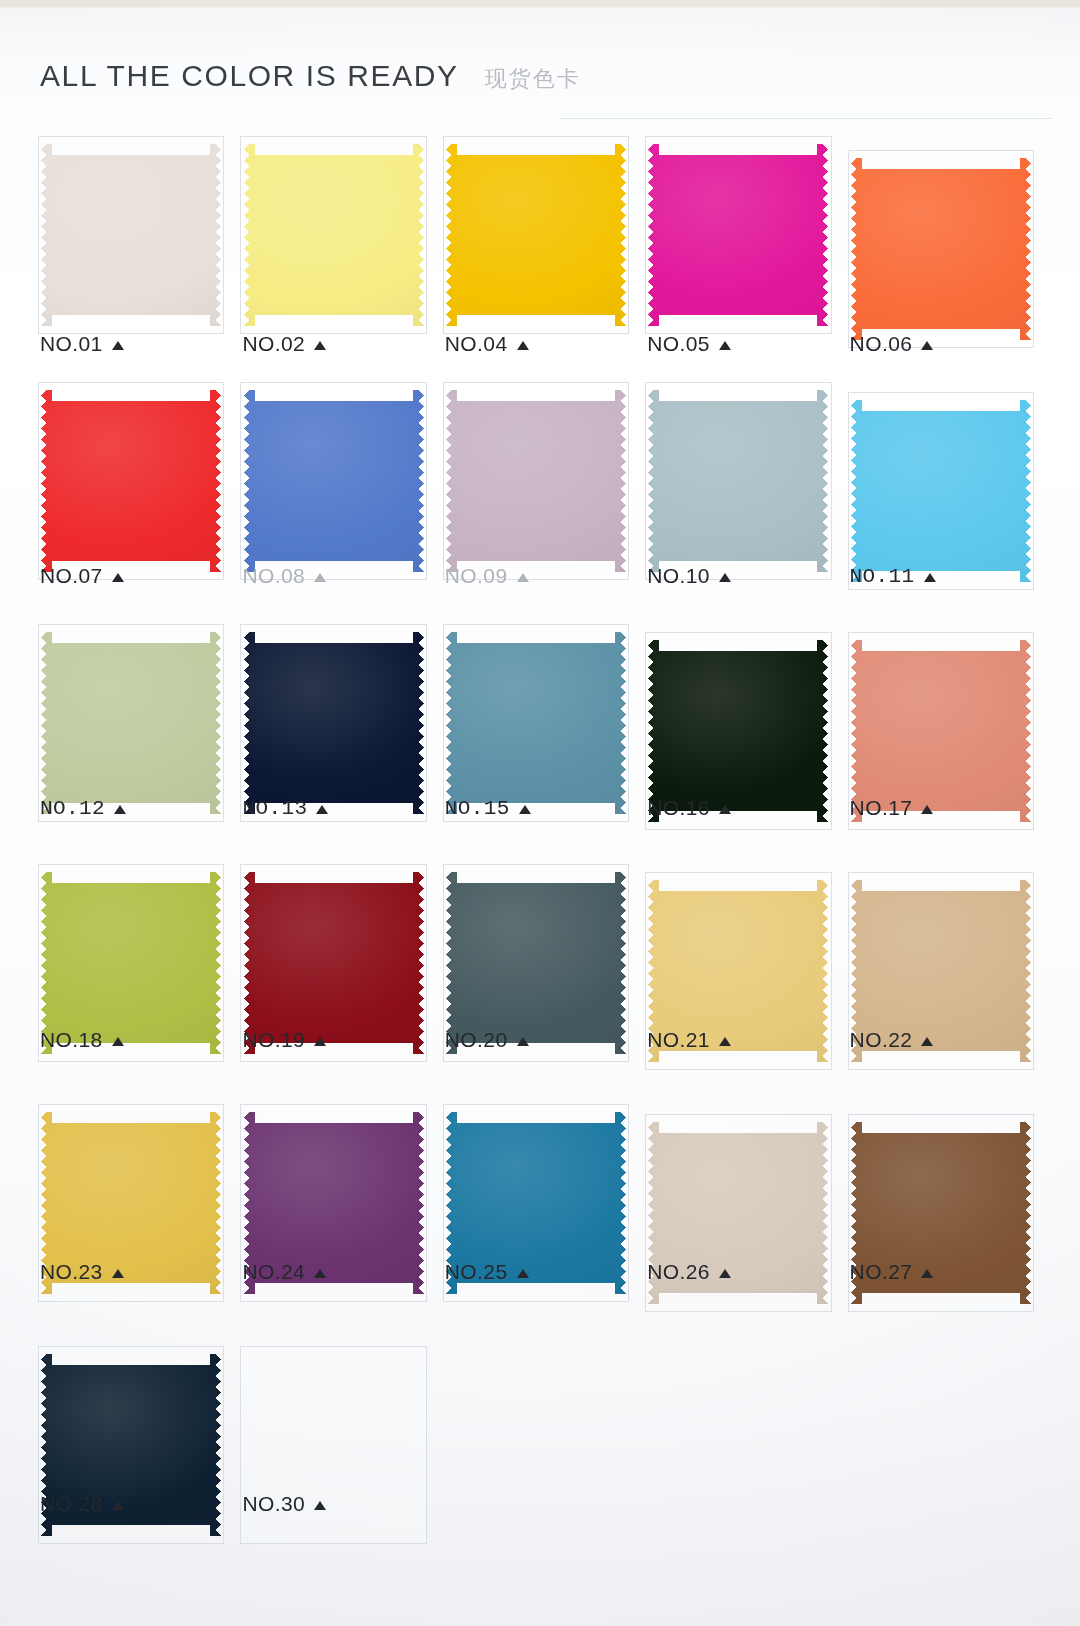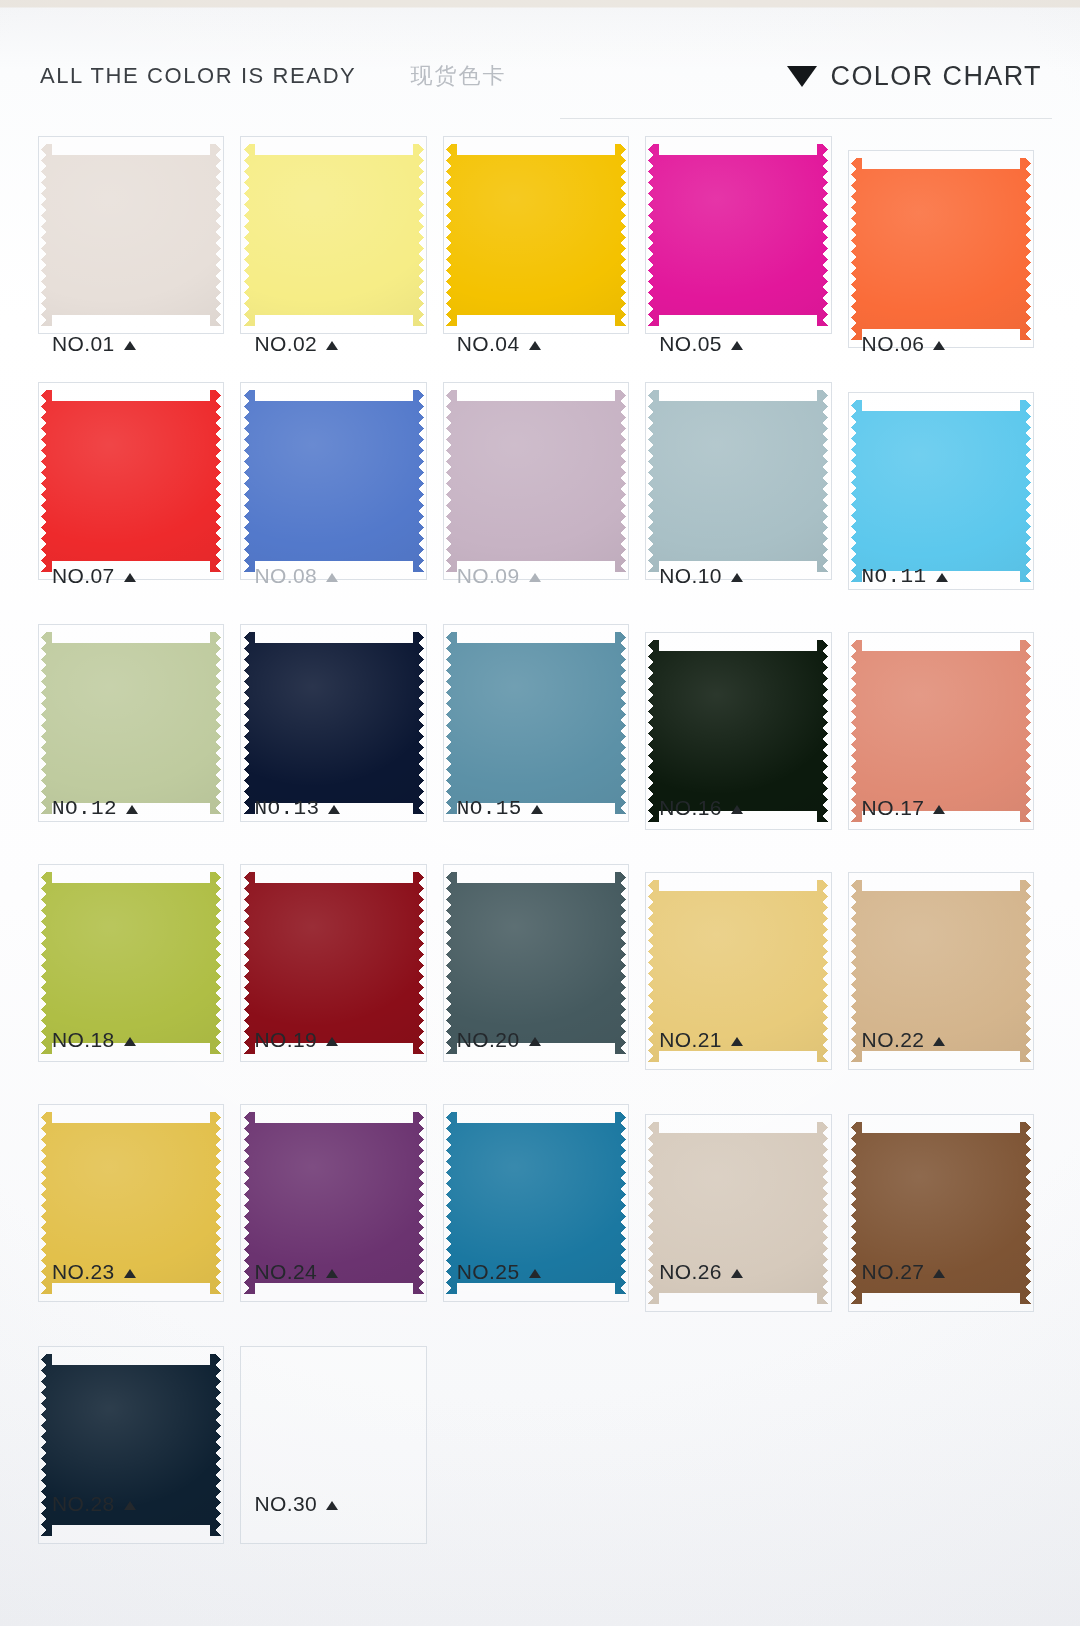"ALL THE COLOR IS READY" .title-en { font-size: 22px -> 30px }
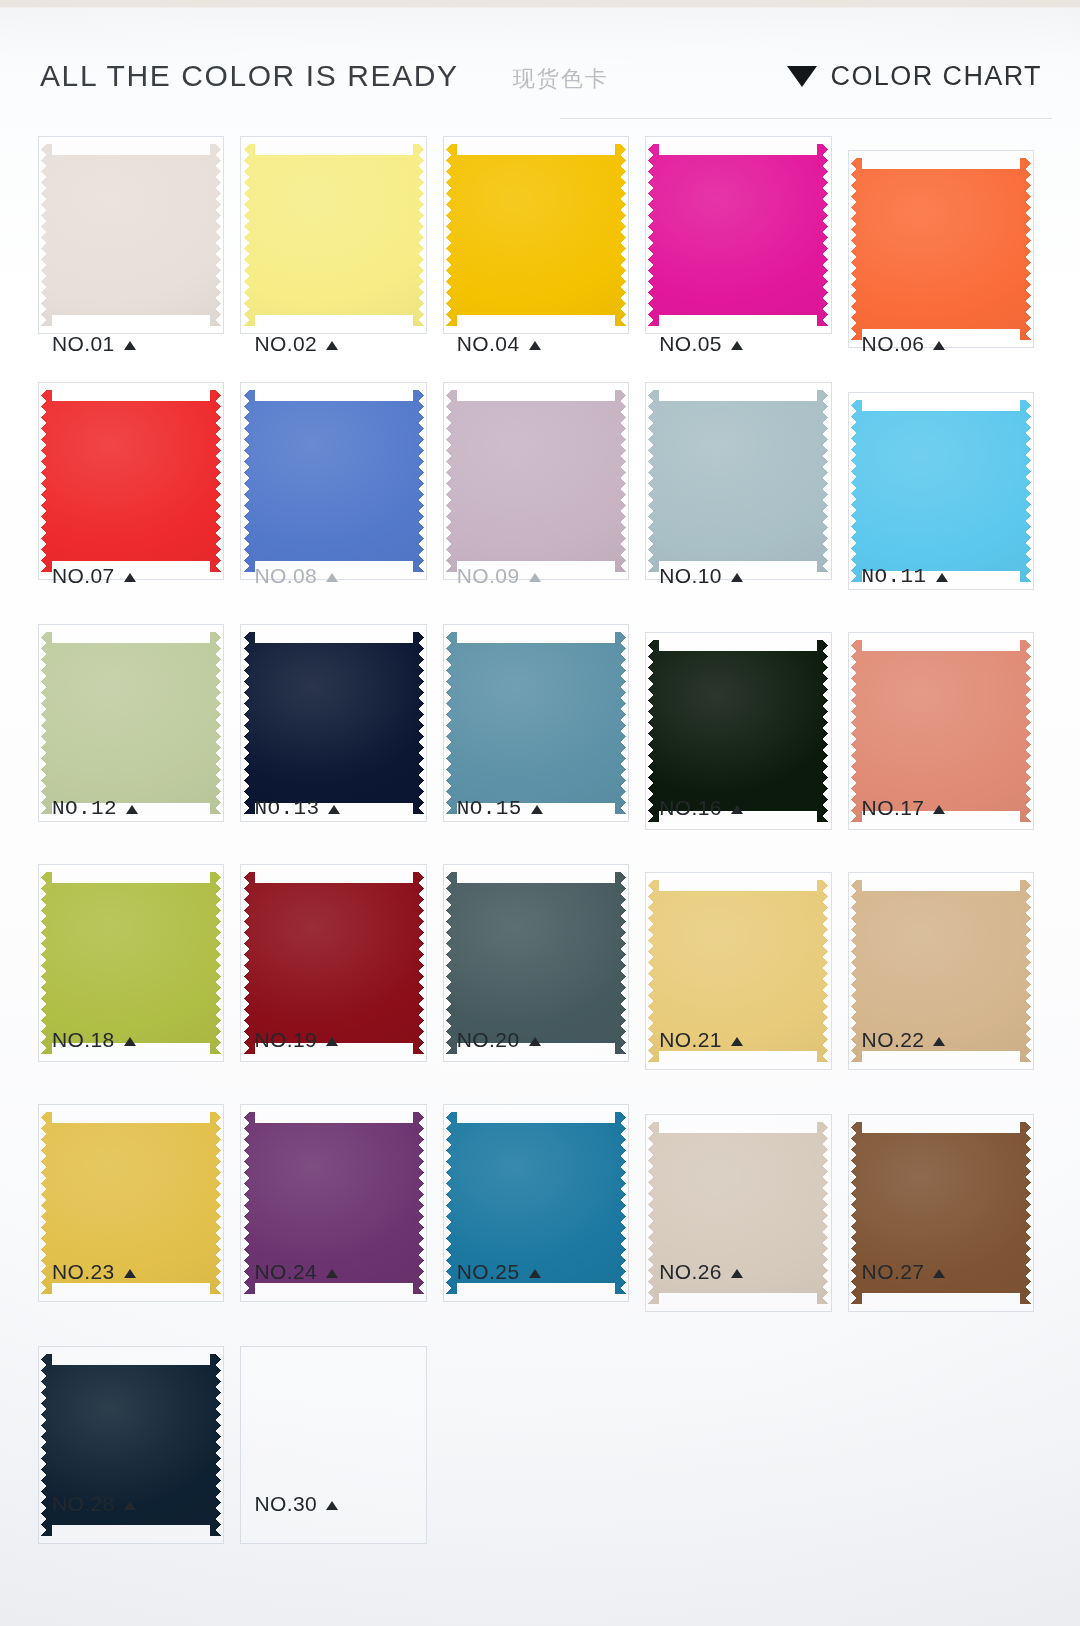"现货色卡" .title-cn { margin-left: 28px -> none }
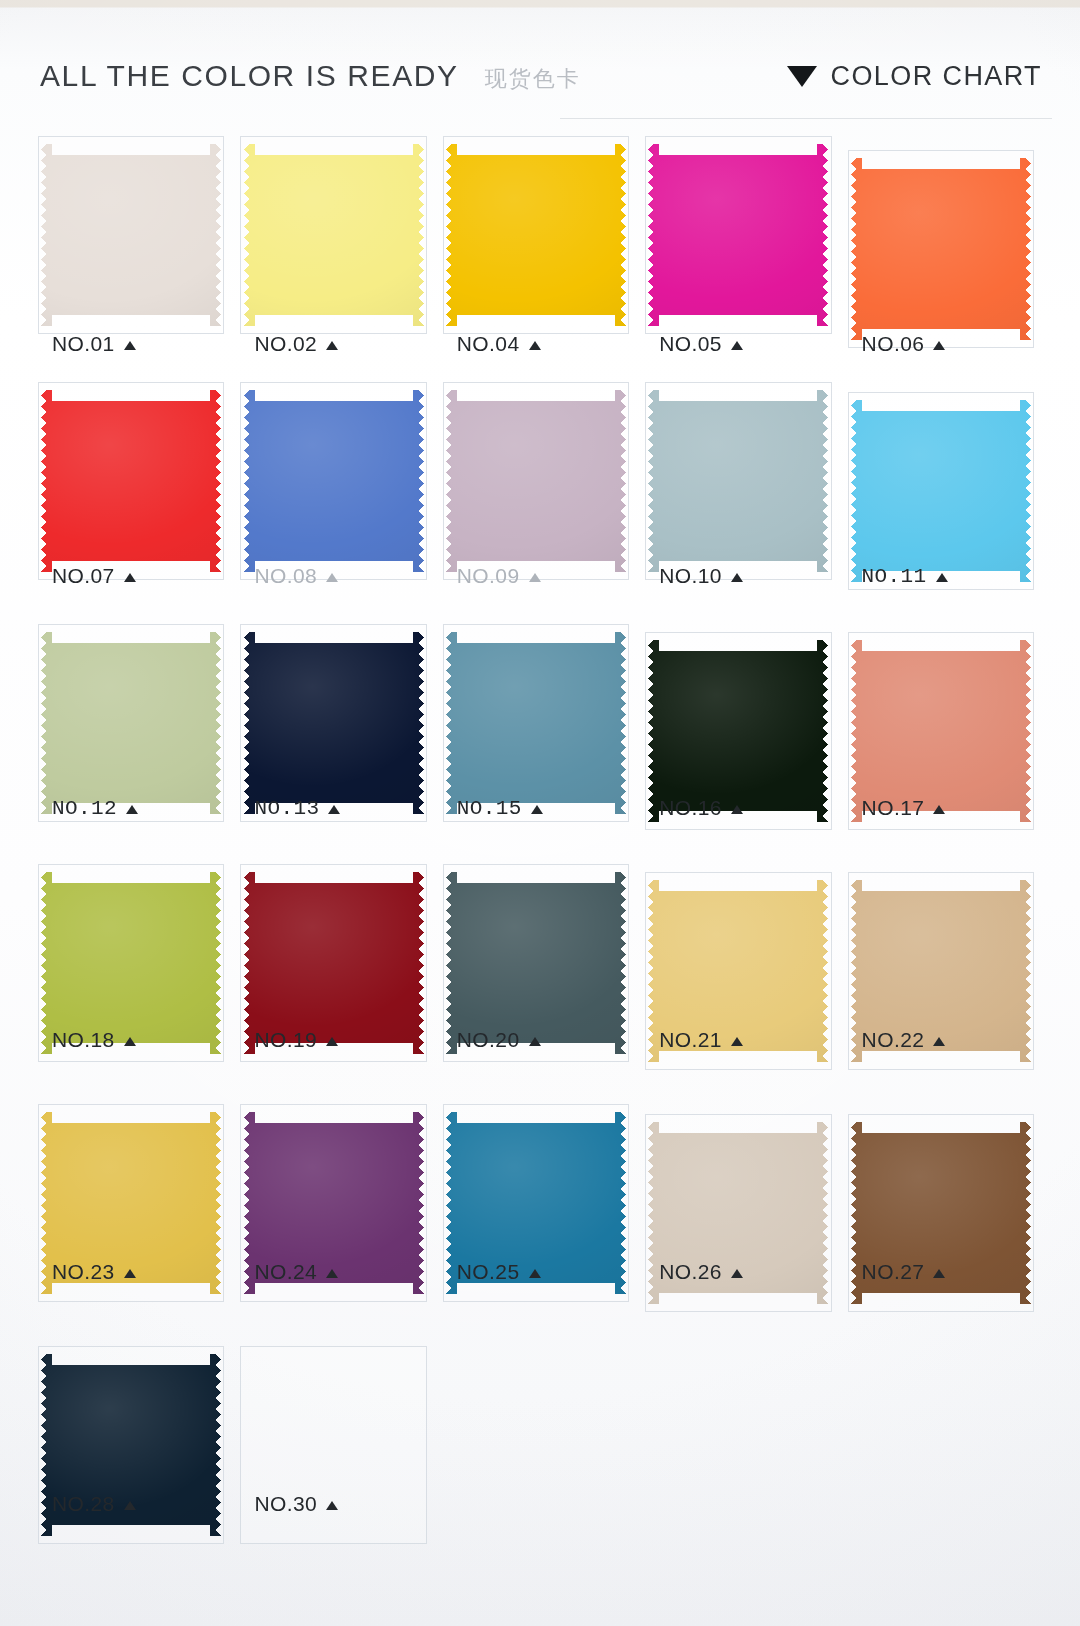"COLOR CHART" div.header-right { html: <div> <span></span> <span>COLOR CHART</span> </div> -> none }
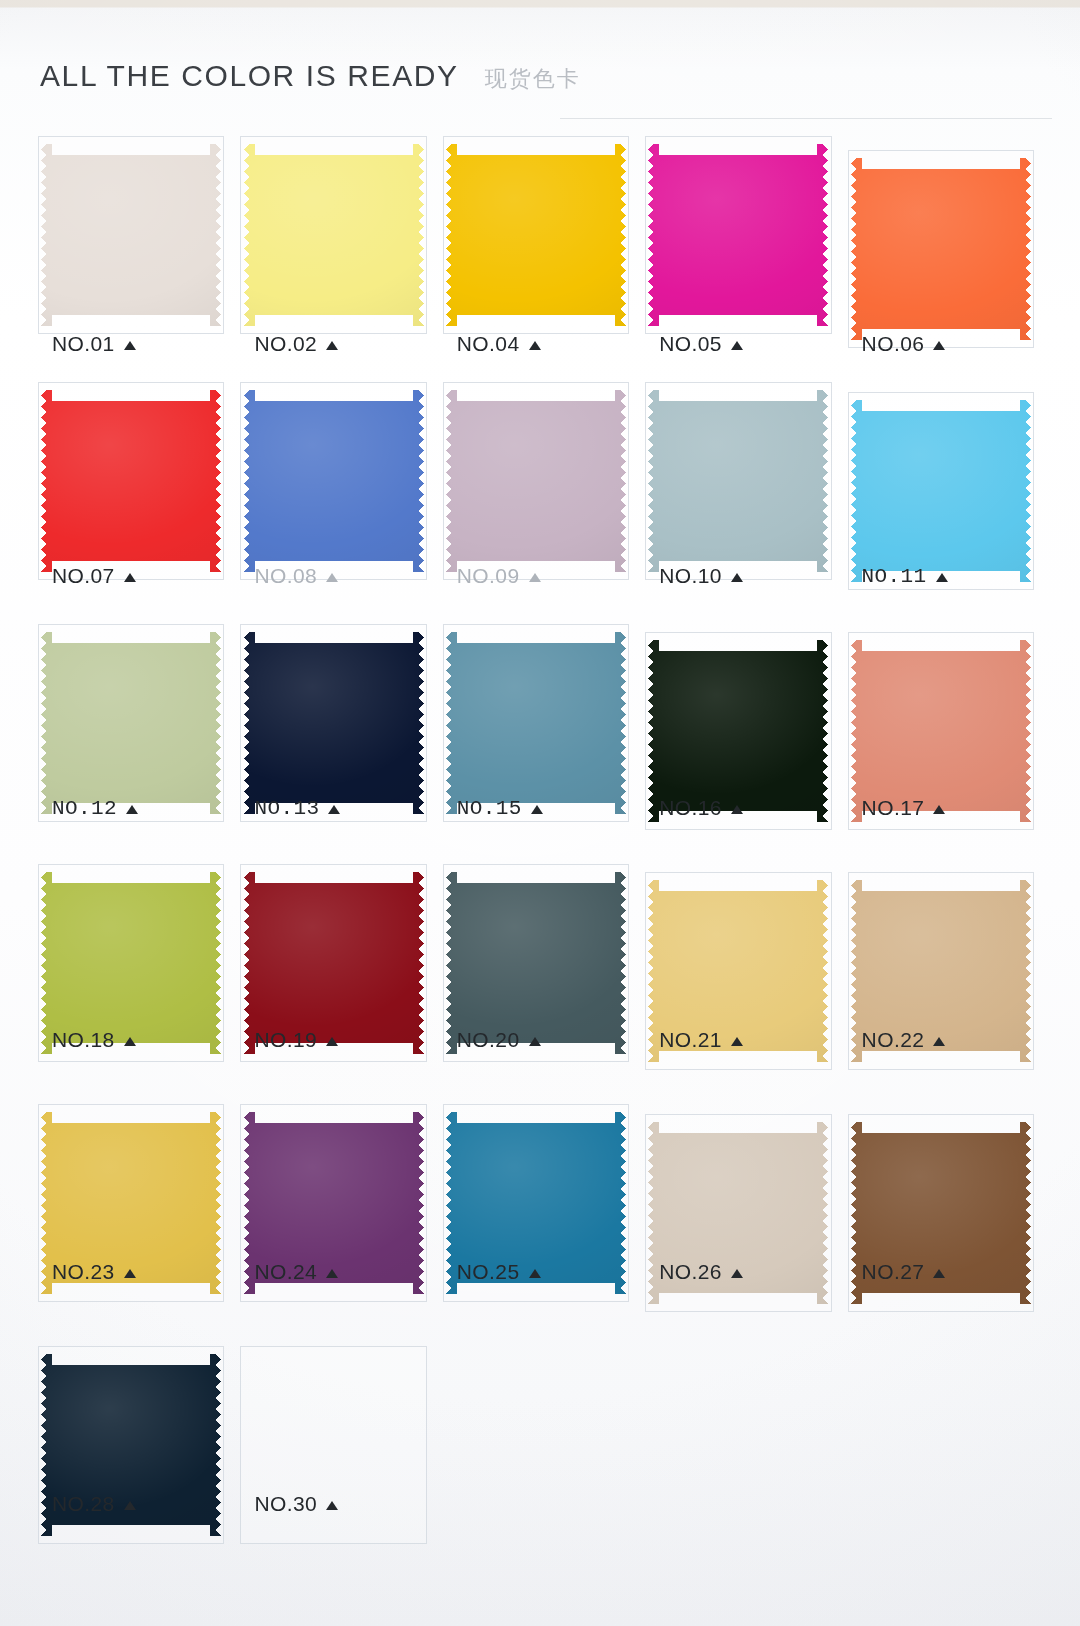"NO.01" .label { left: 22px -> 10px }
